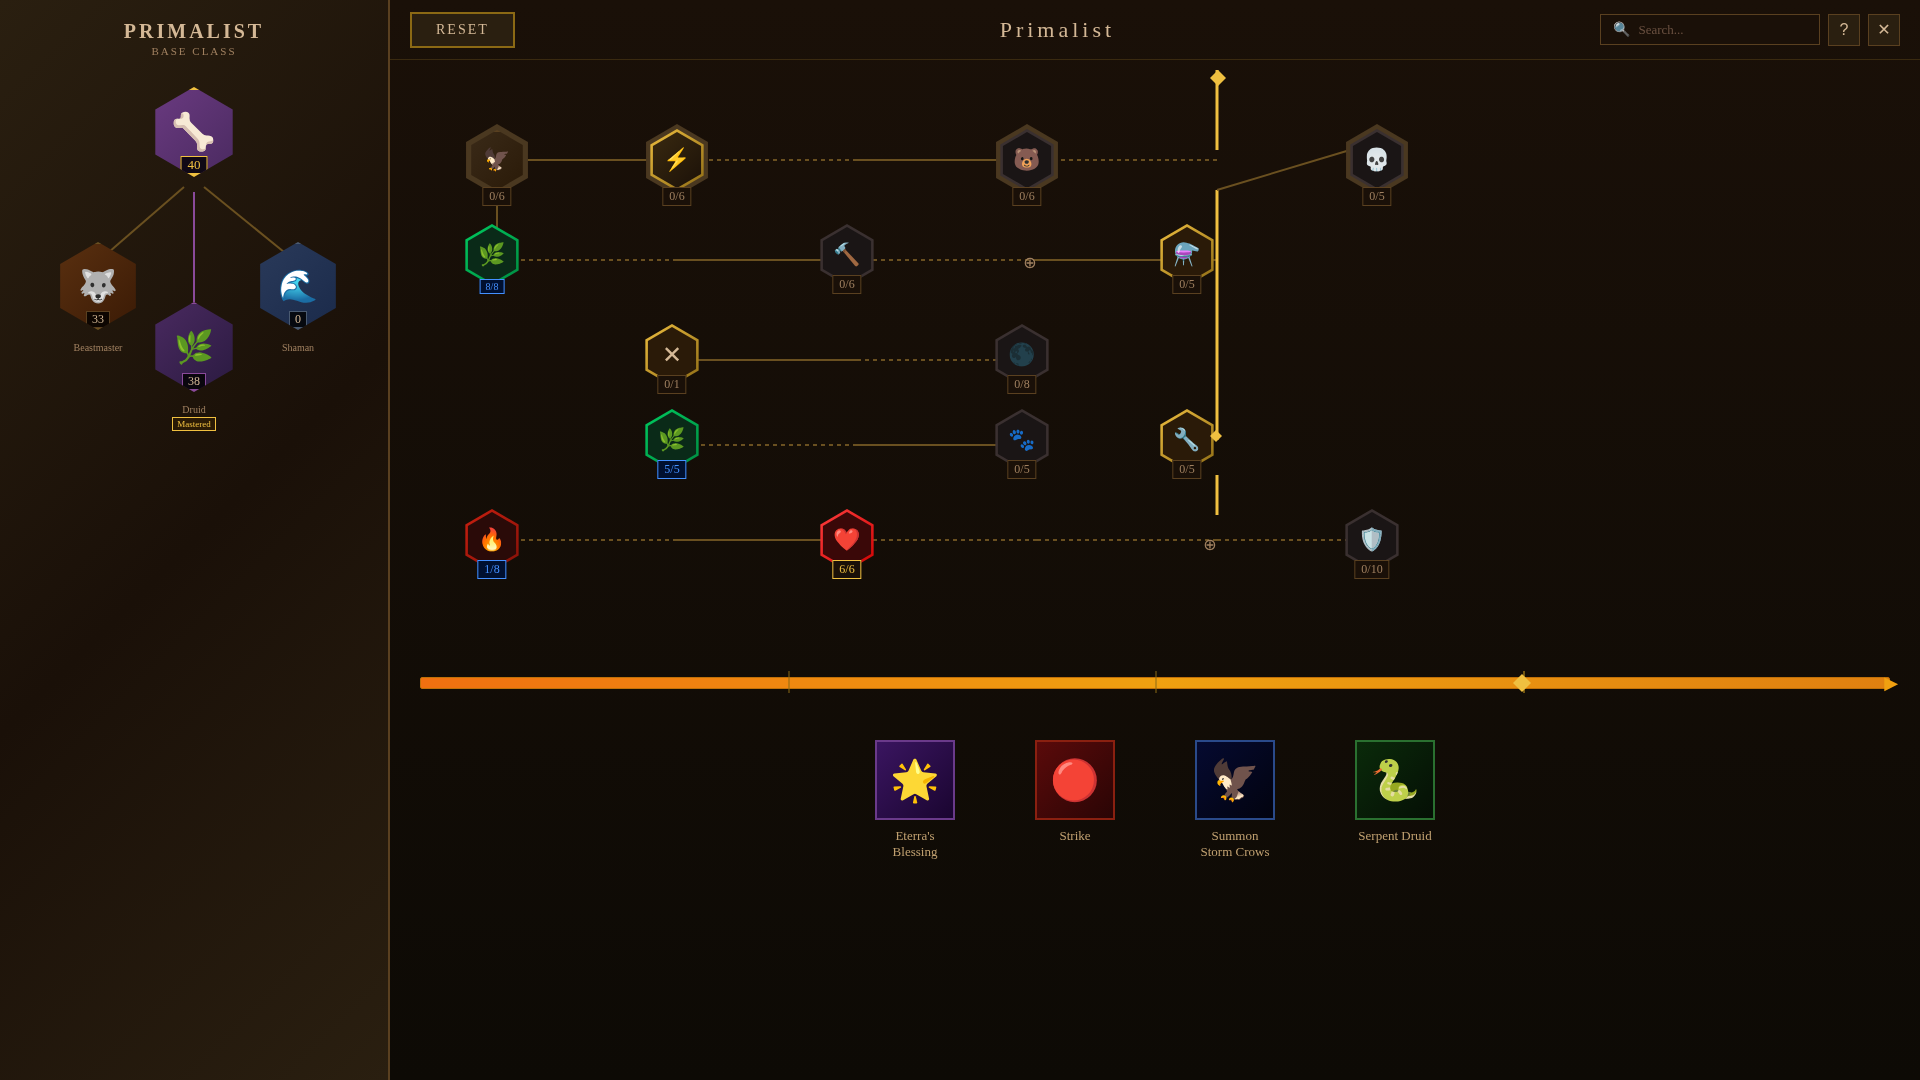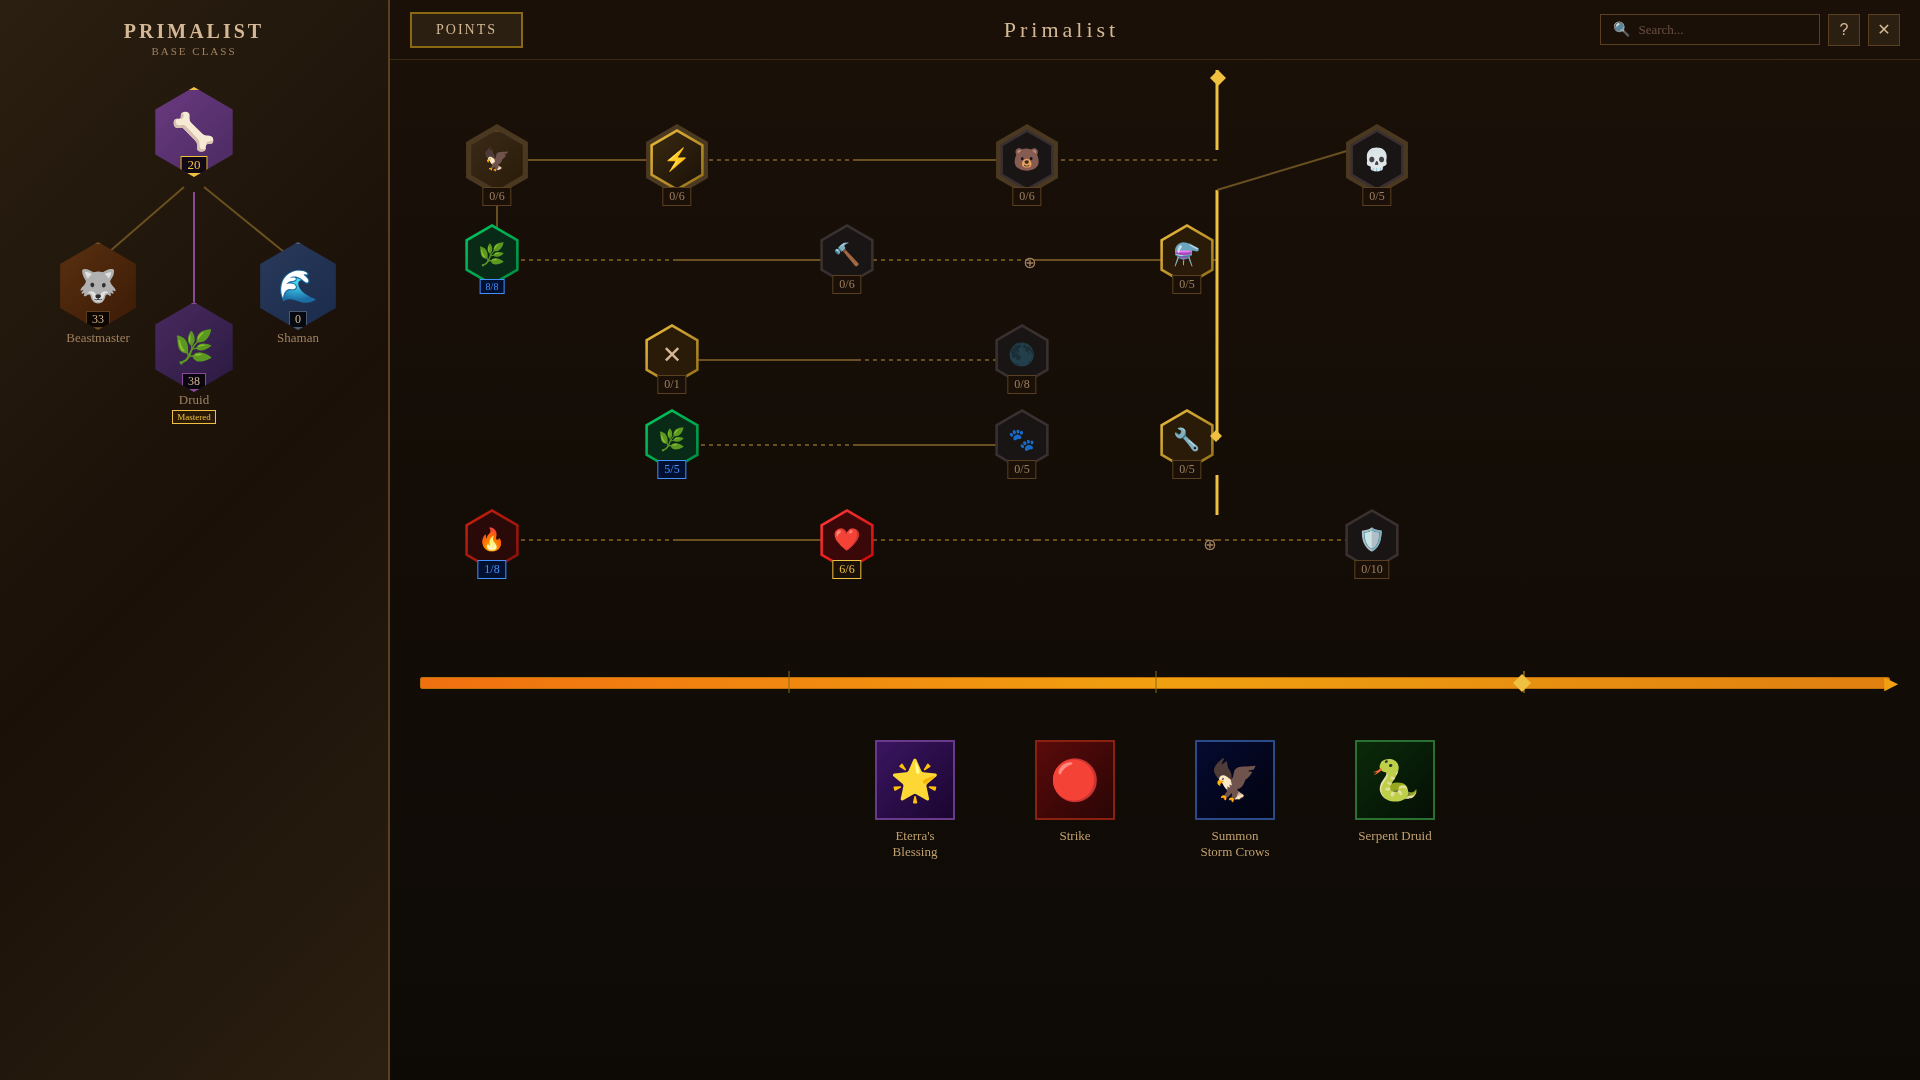"POINTS" button.reset-btn { text: POINTS -> RESET }
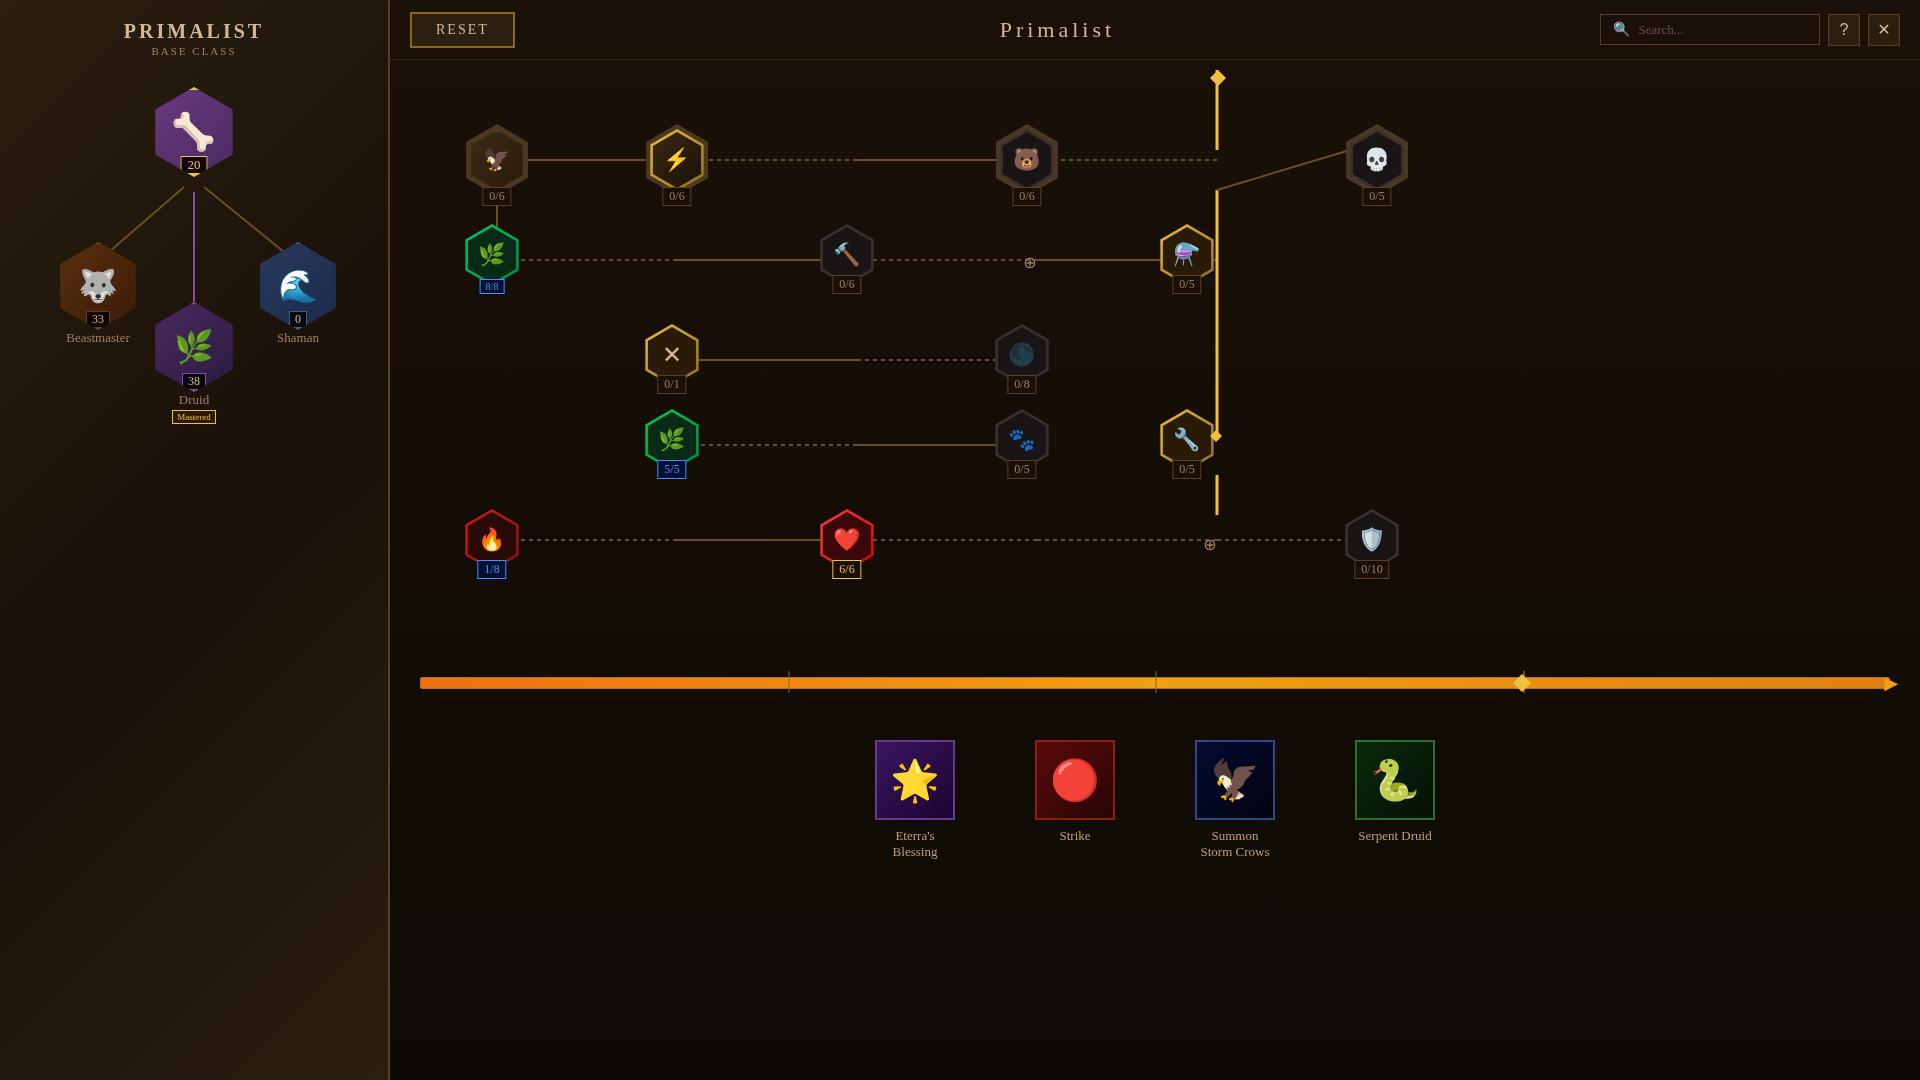"20" div { text: 20 -> 40 }
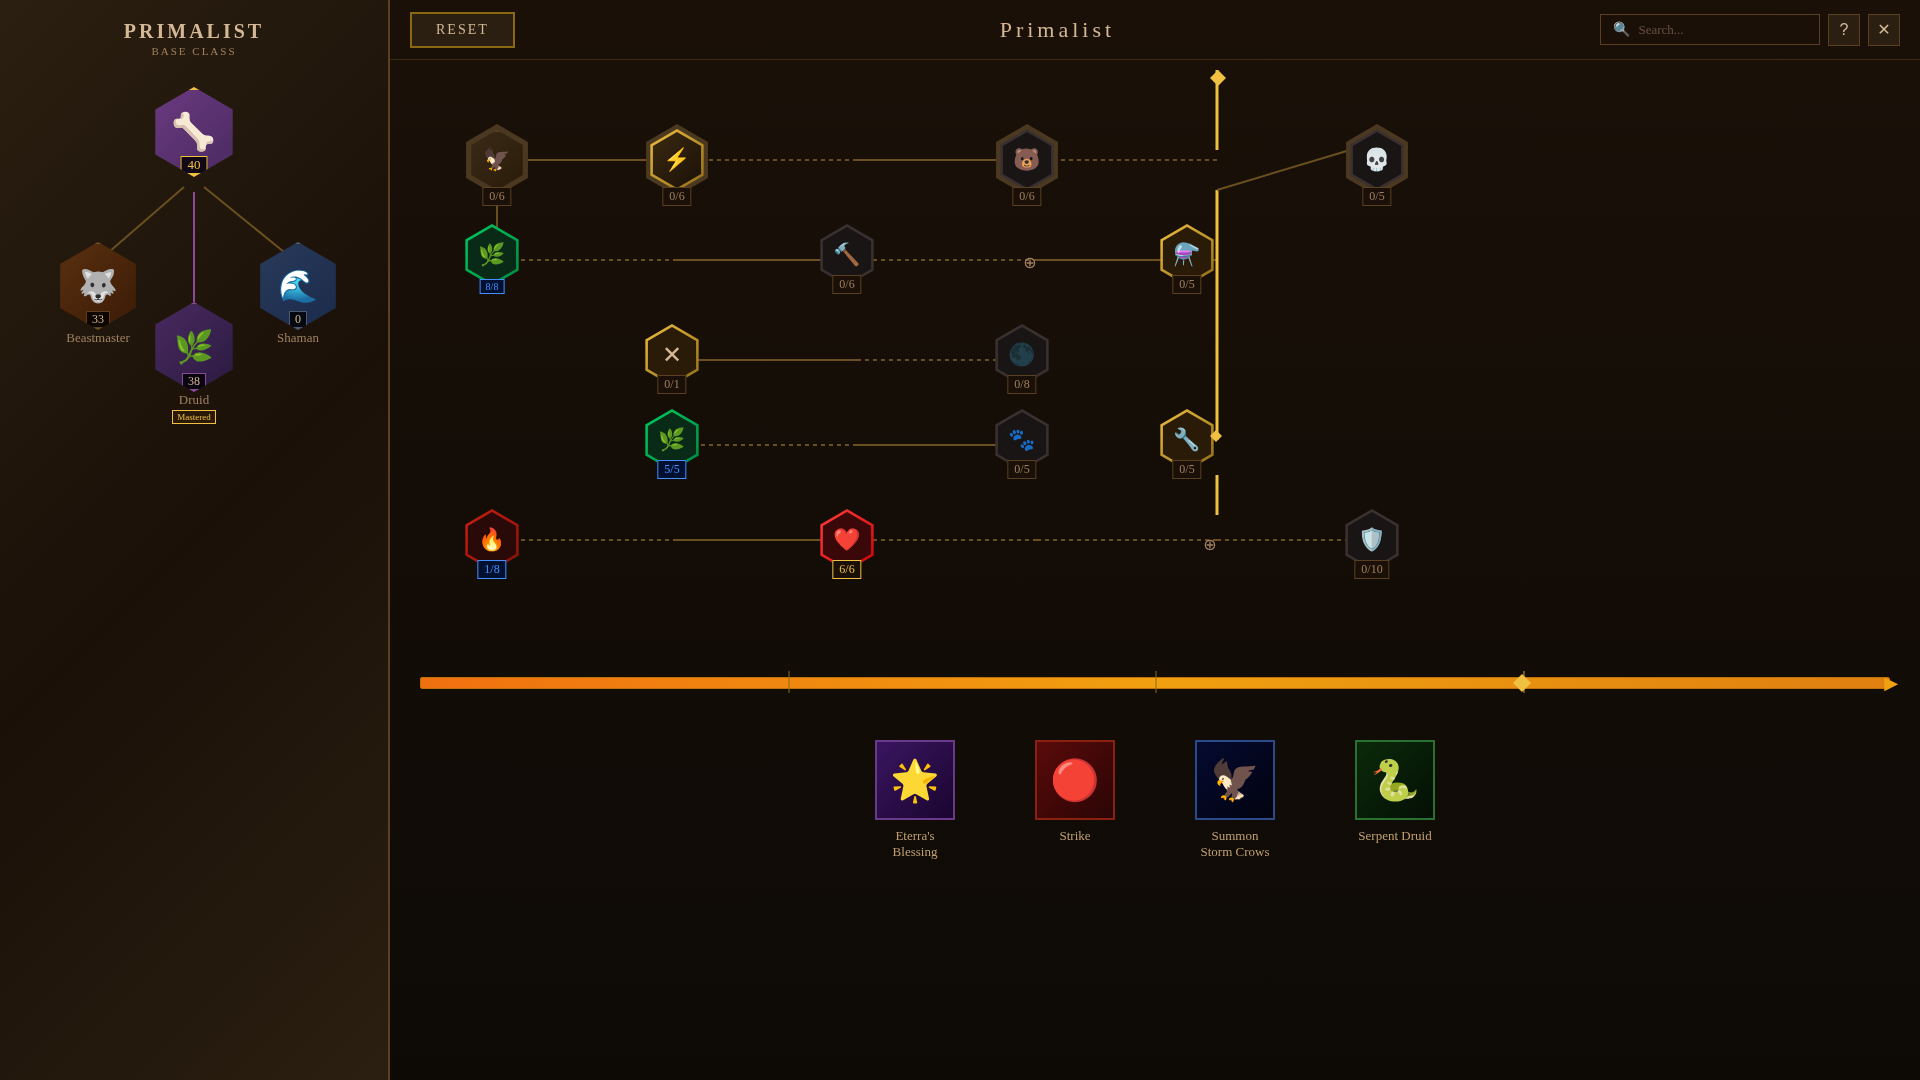"Beastmaster" .left-badge { font-size: 13px -> 10px; margin-top: 0 -> 12px }
